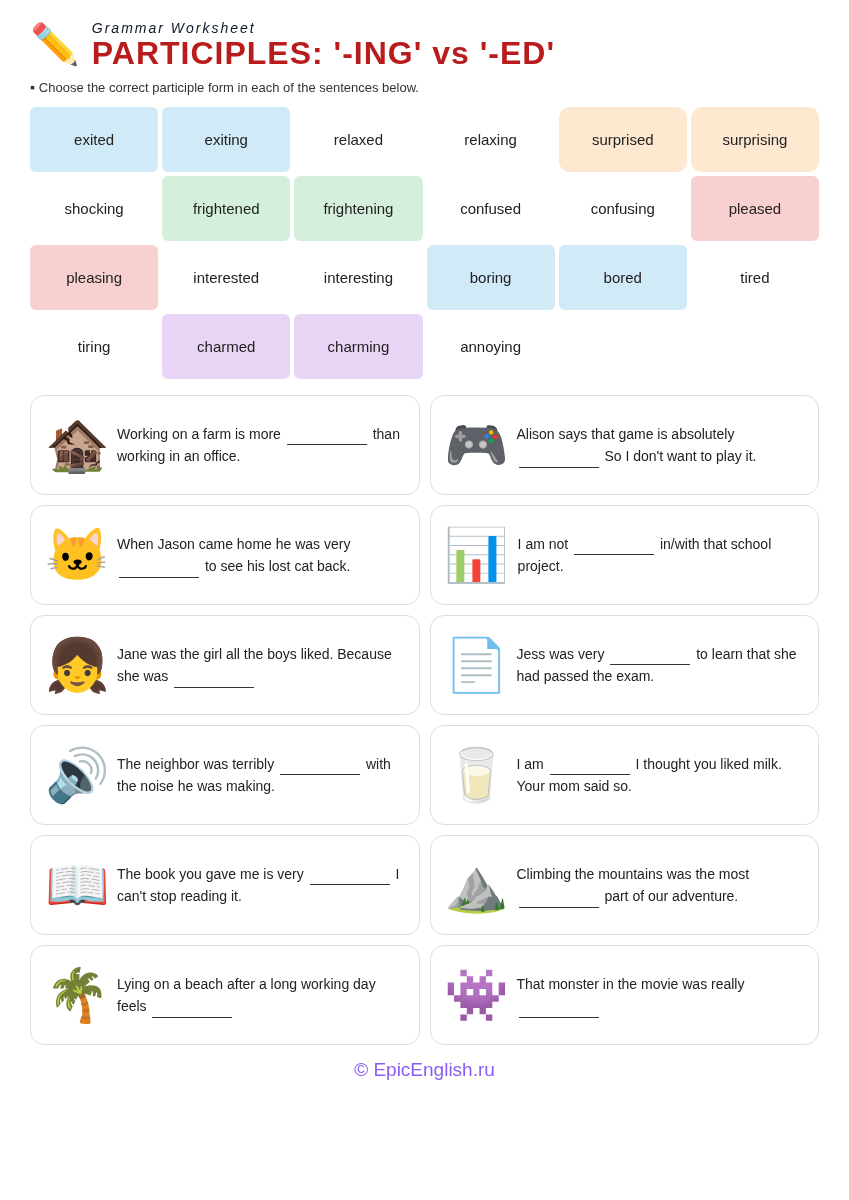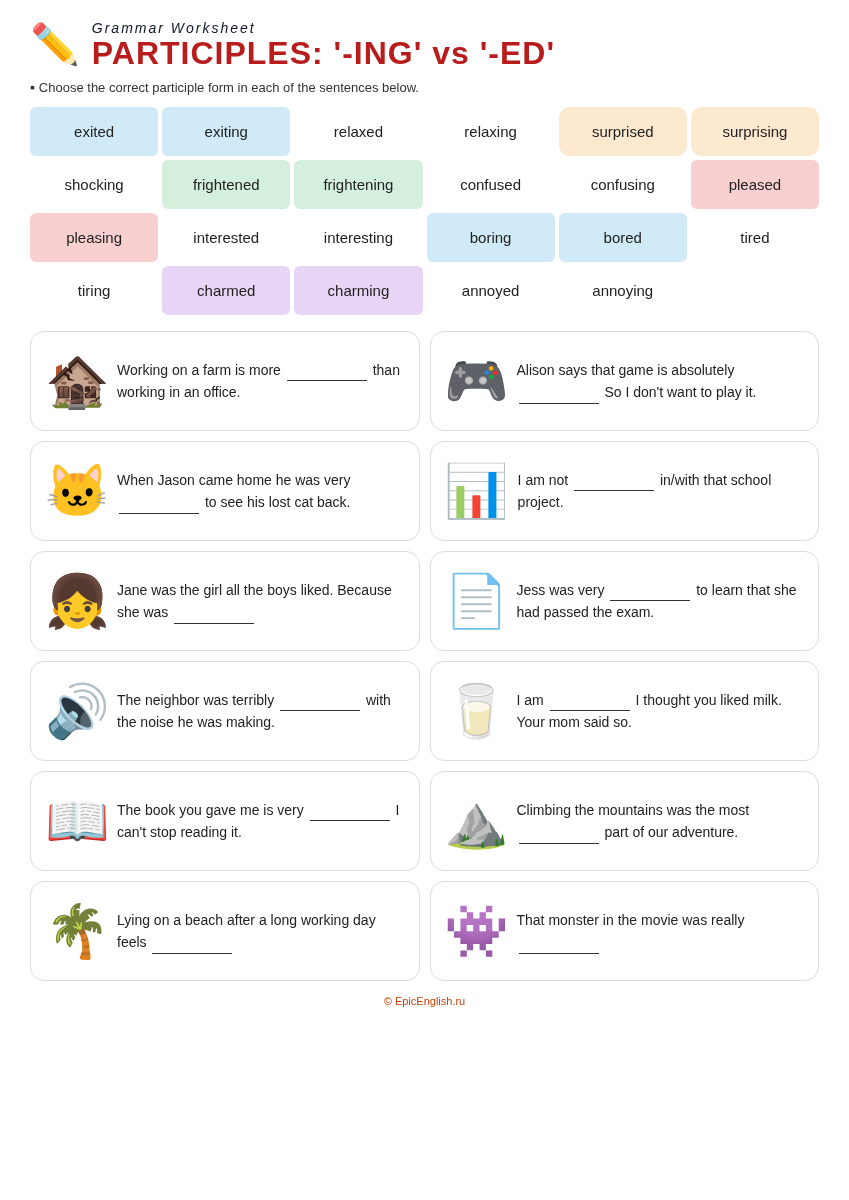"exited" .word-cell { padding: 16px 4px -> 24px 4px }
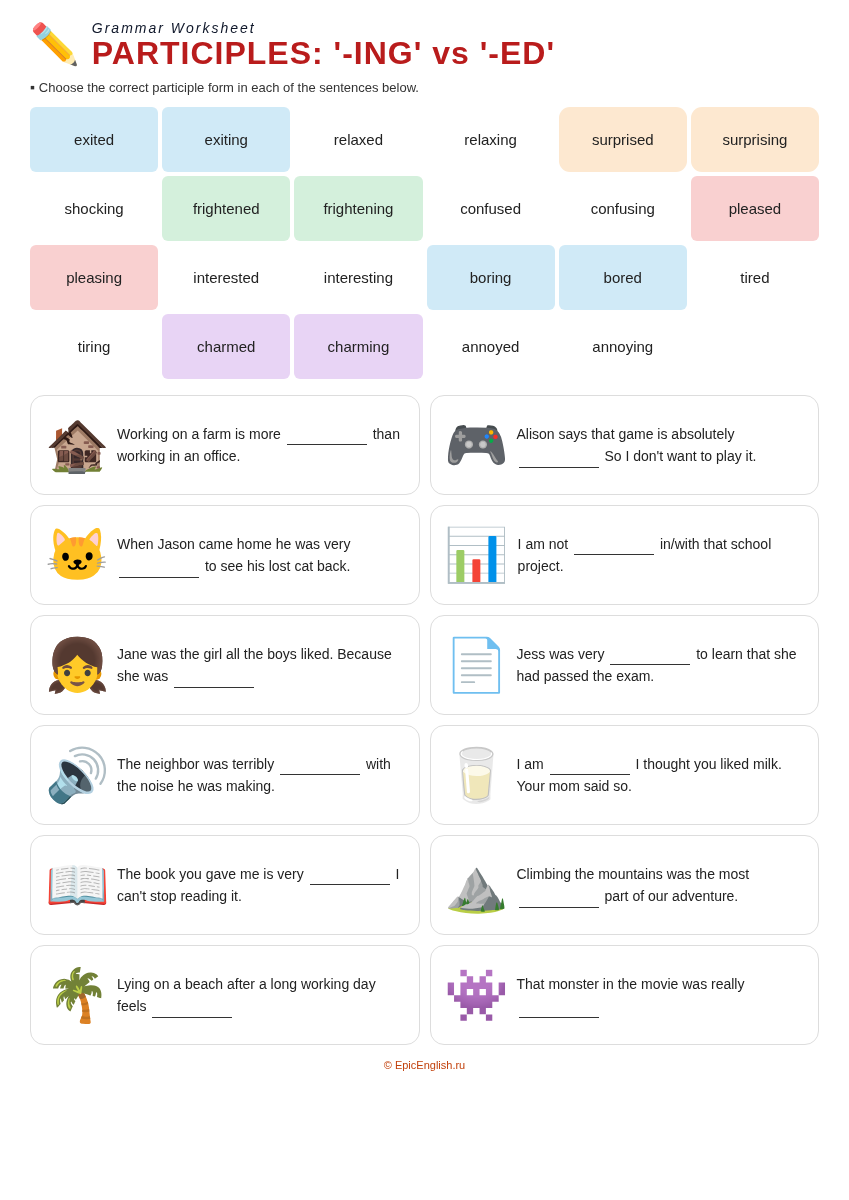"annoyed" div.word-cell { html: <div>annoyed</div> -> none }
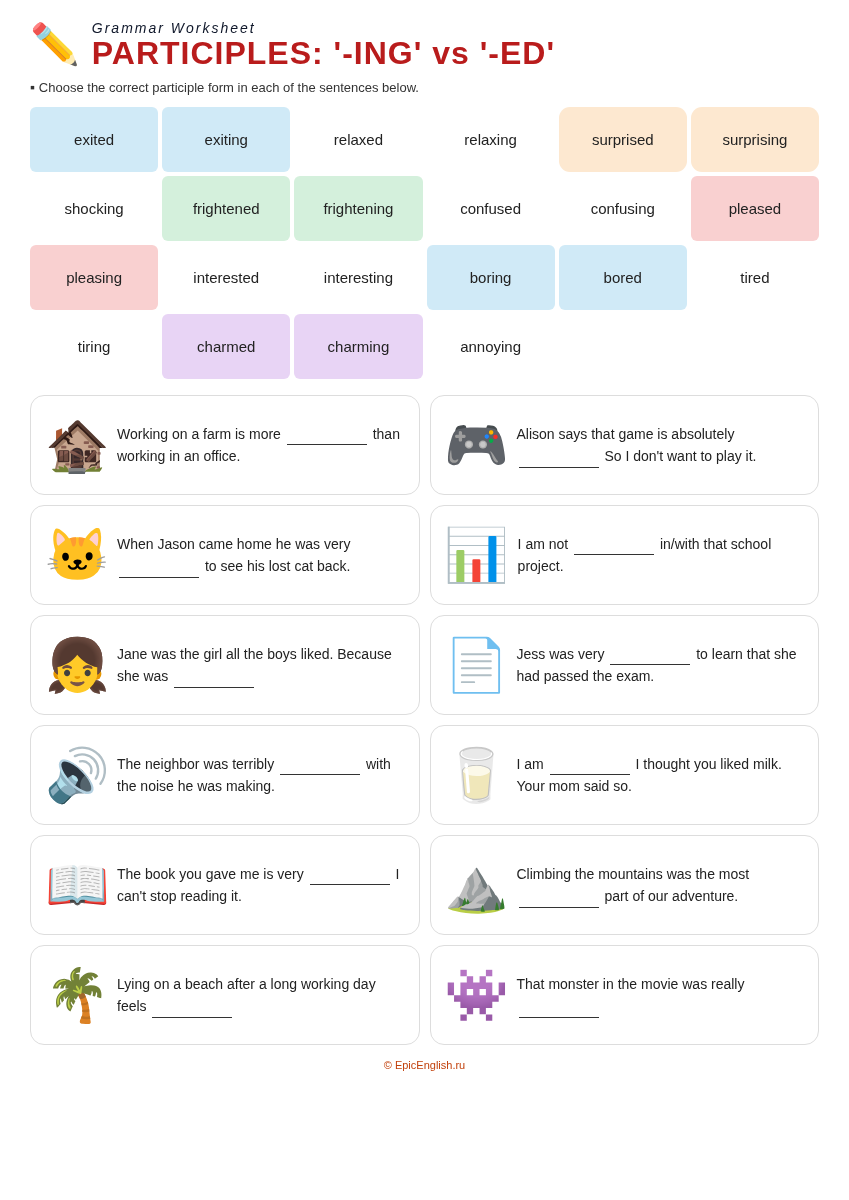"© EpicEnglish.ru" .footer { color: #c2410c -> #8b5cf6; font-size: 11px -> 19px }
